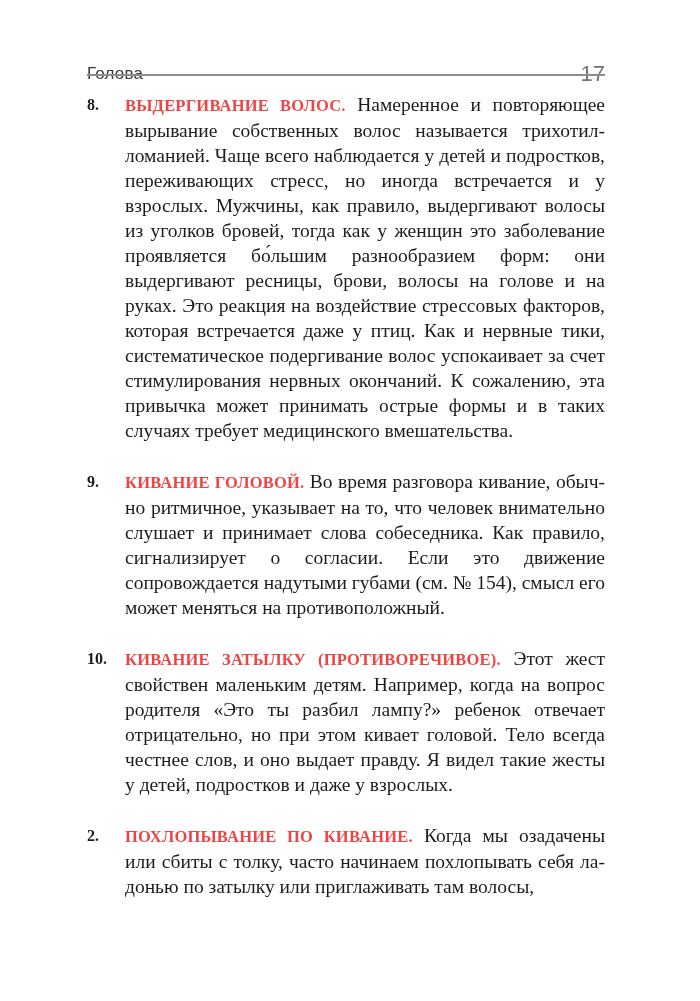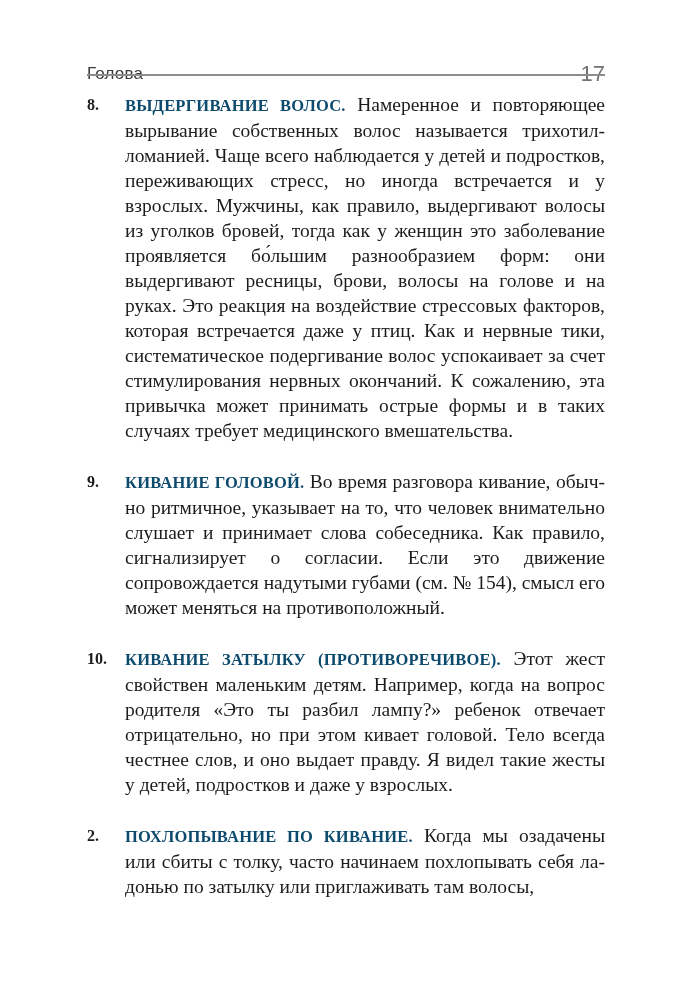"ВЫДЕРГИВАНИЕ ВОЛОС." .item-heading { color: #0c4a6e -> #ef4444 }
